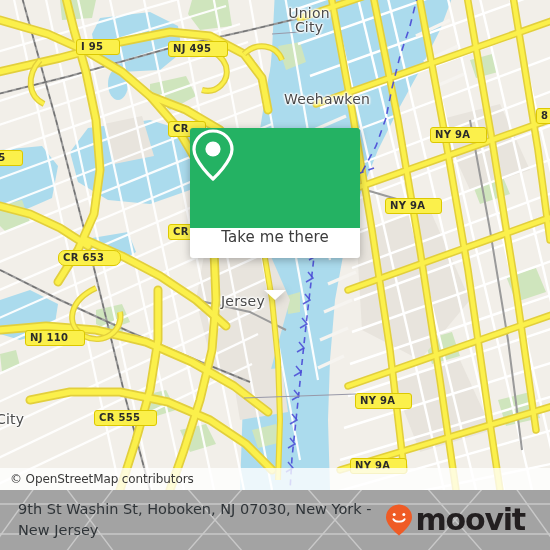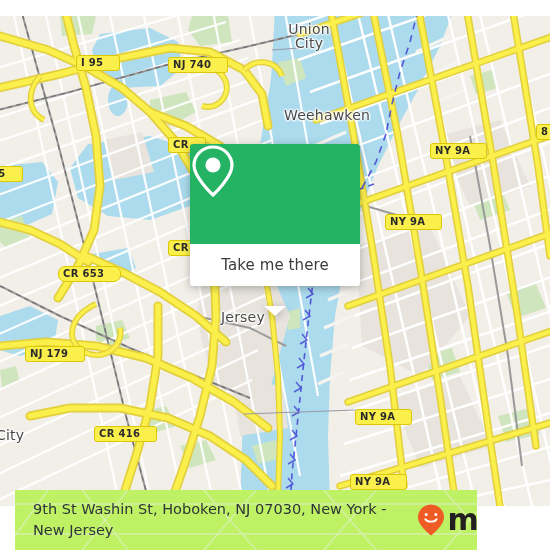"Union" #map { top: 16px -> 0 }
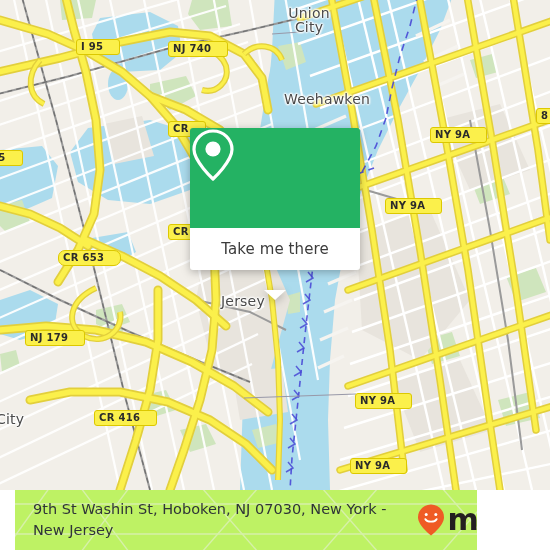"NJ 740" div.shield { text: 740 -> 495 }
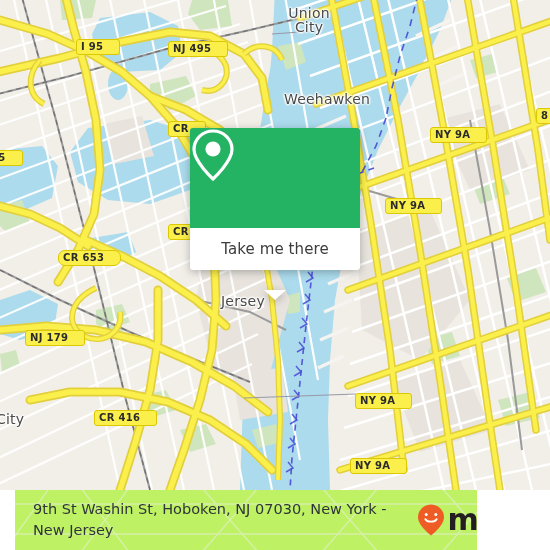"Take me there" #callout-bottom { align-items: center -> none; height: 42px -> 30px }
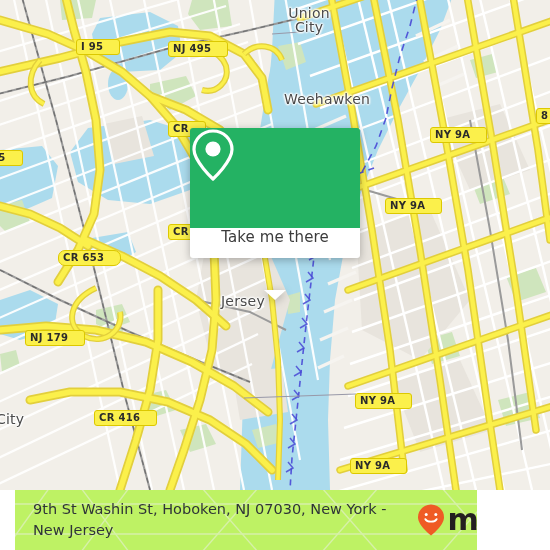"NJ 179" div.shield { text: 179 -> 110 }
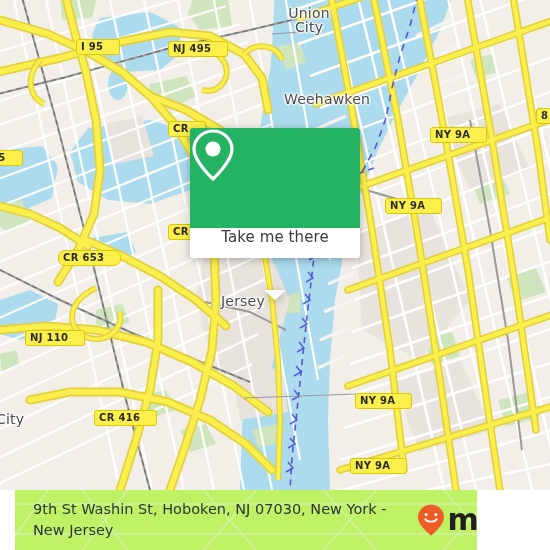"CR 416" div.shield { text: 416 -> 555 }
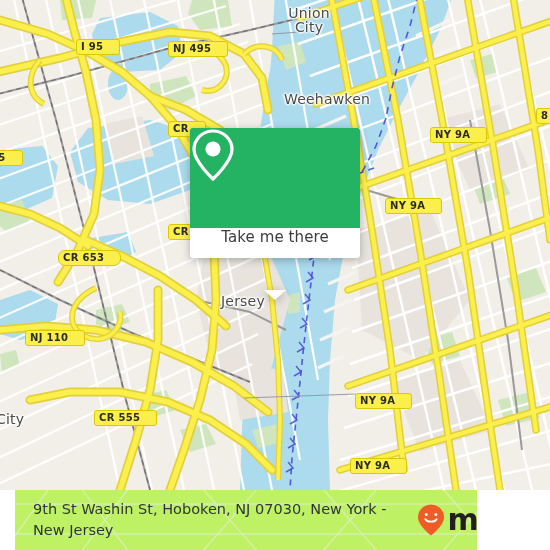"© OpenStreetMap contributors" div { html: none -> <div> <span>© OpenStreetMap contributors</span> </div> }
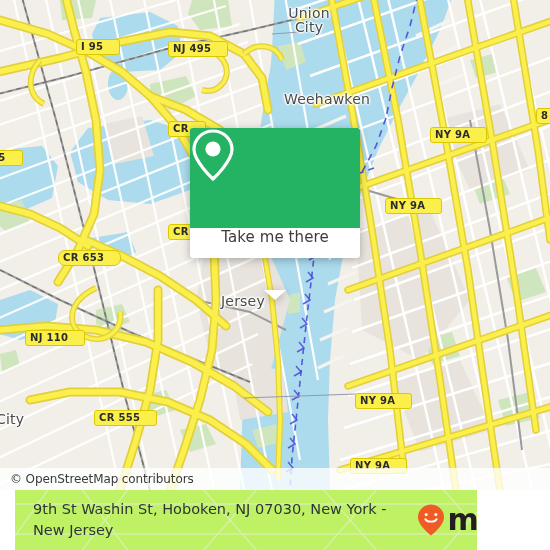"9th St Washin St, Hoboken," #footer { background: #bef264 -> #a3a3a3; left: 15px -> 0; width: 462px -> 550px }
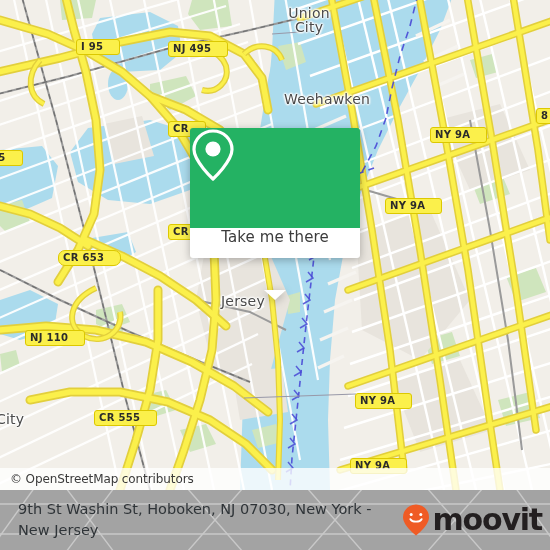"moovit" #brand { padding-right: 8px -> 25px }
